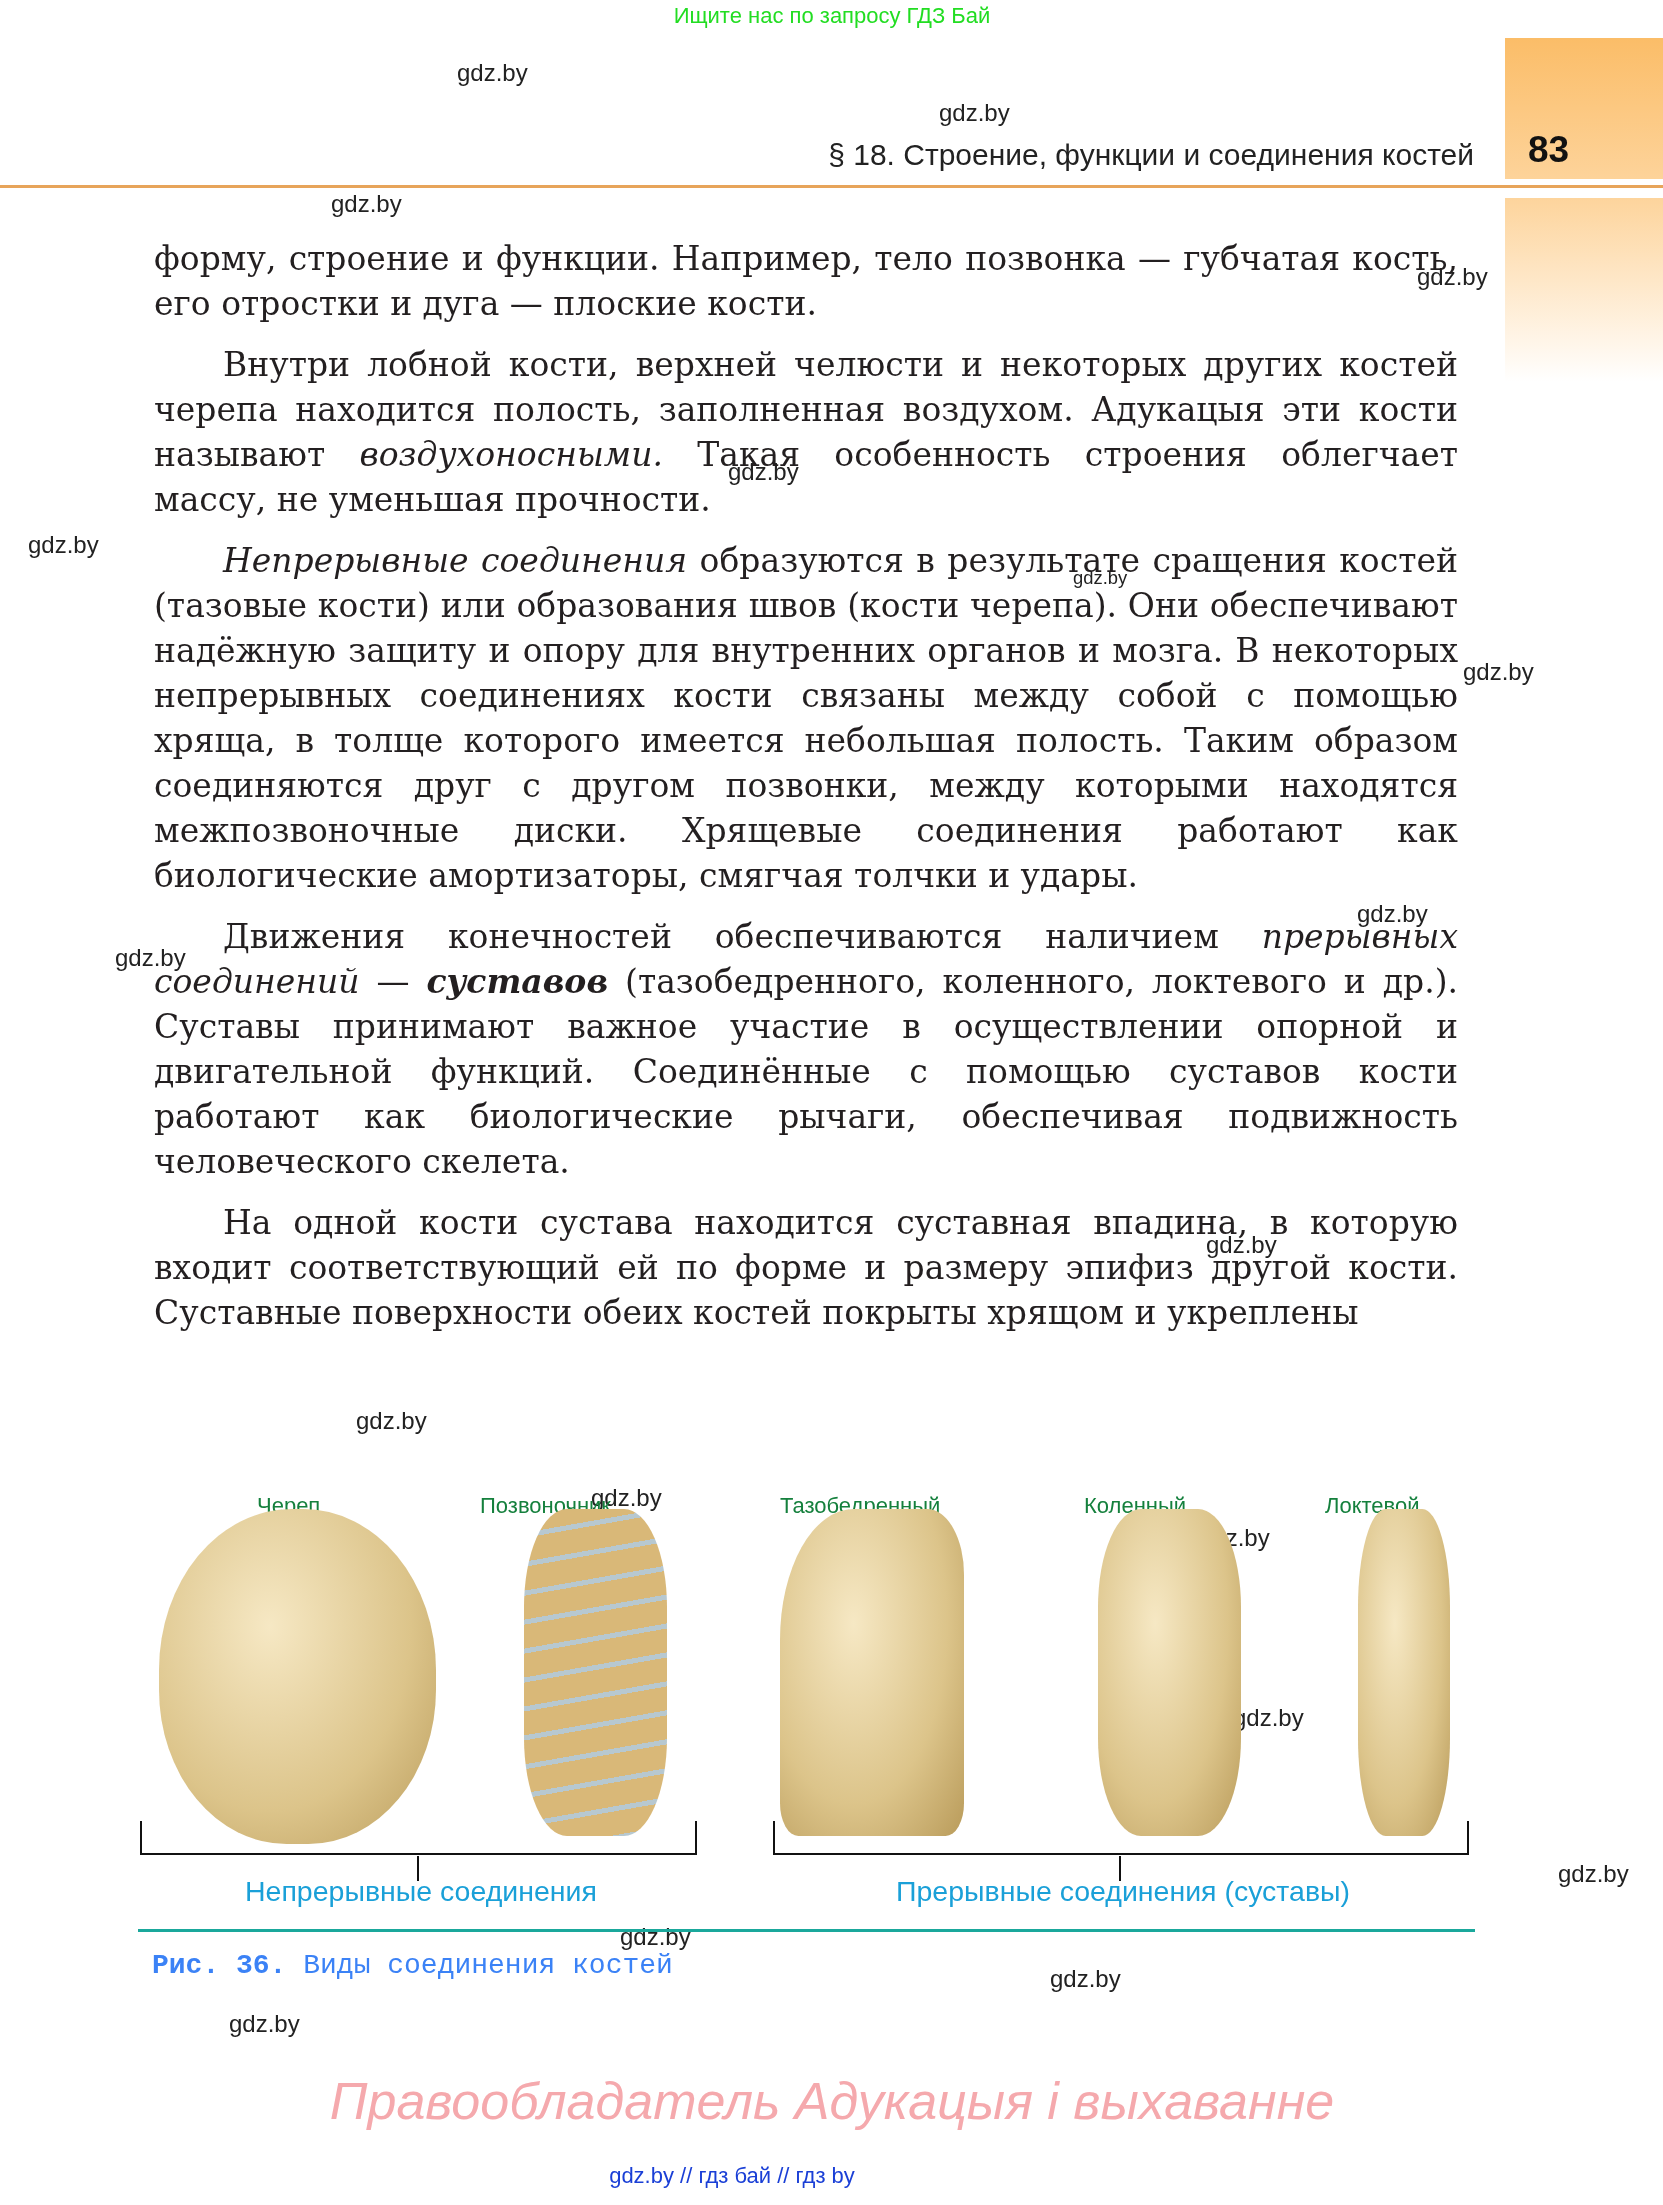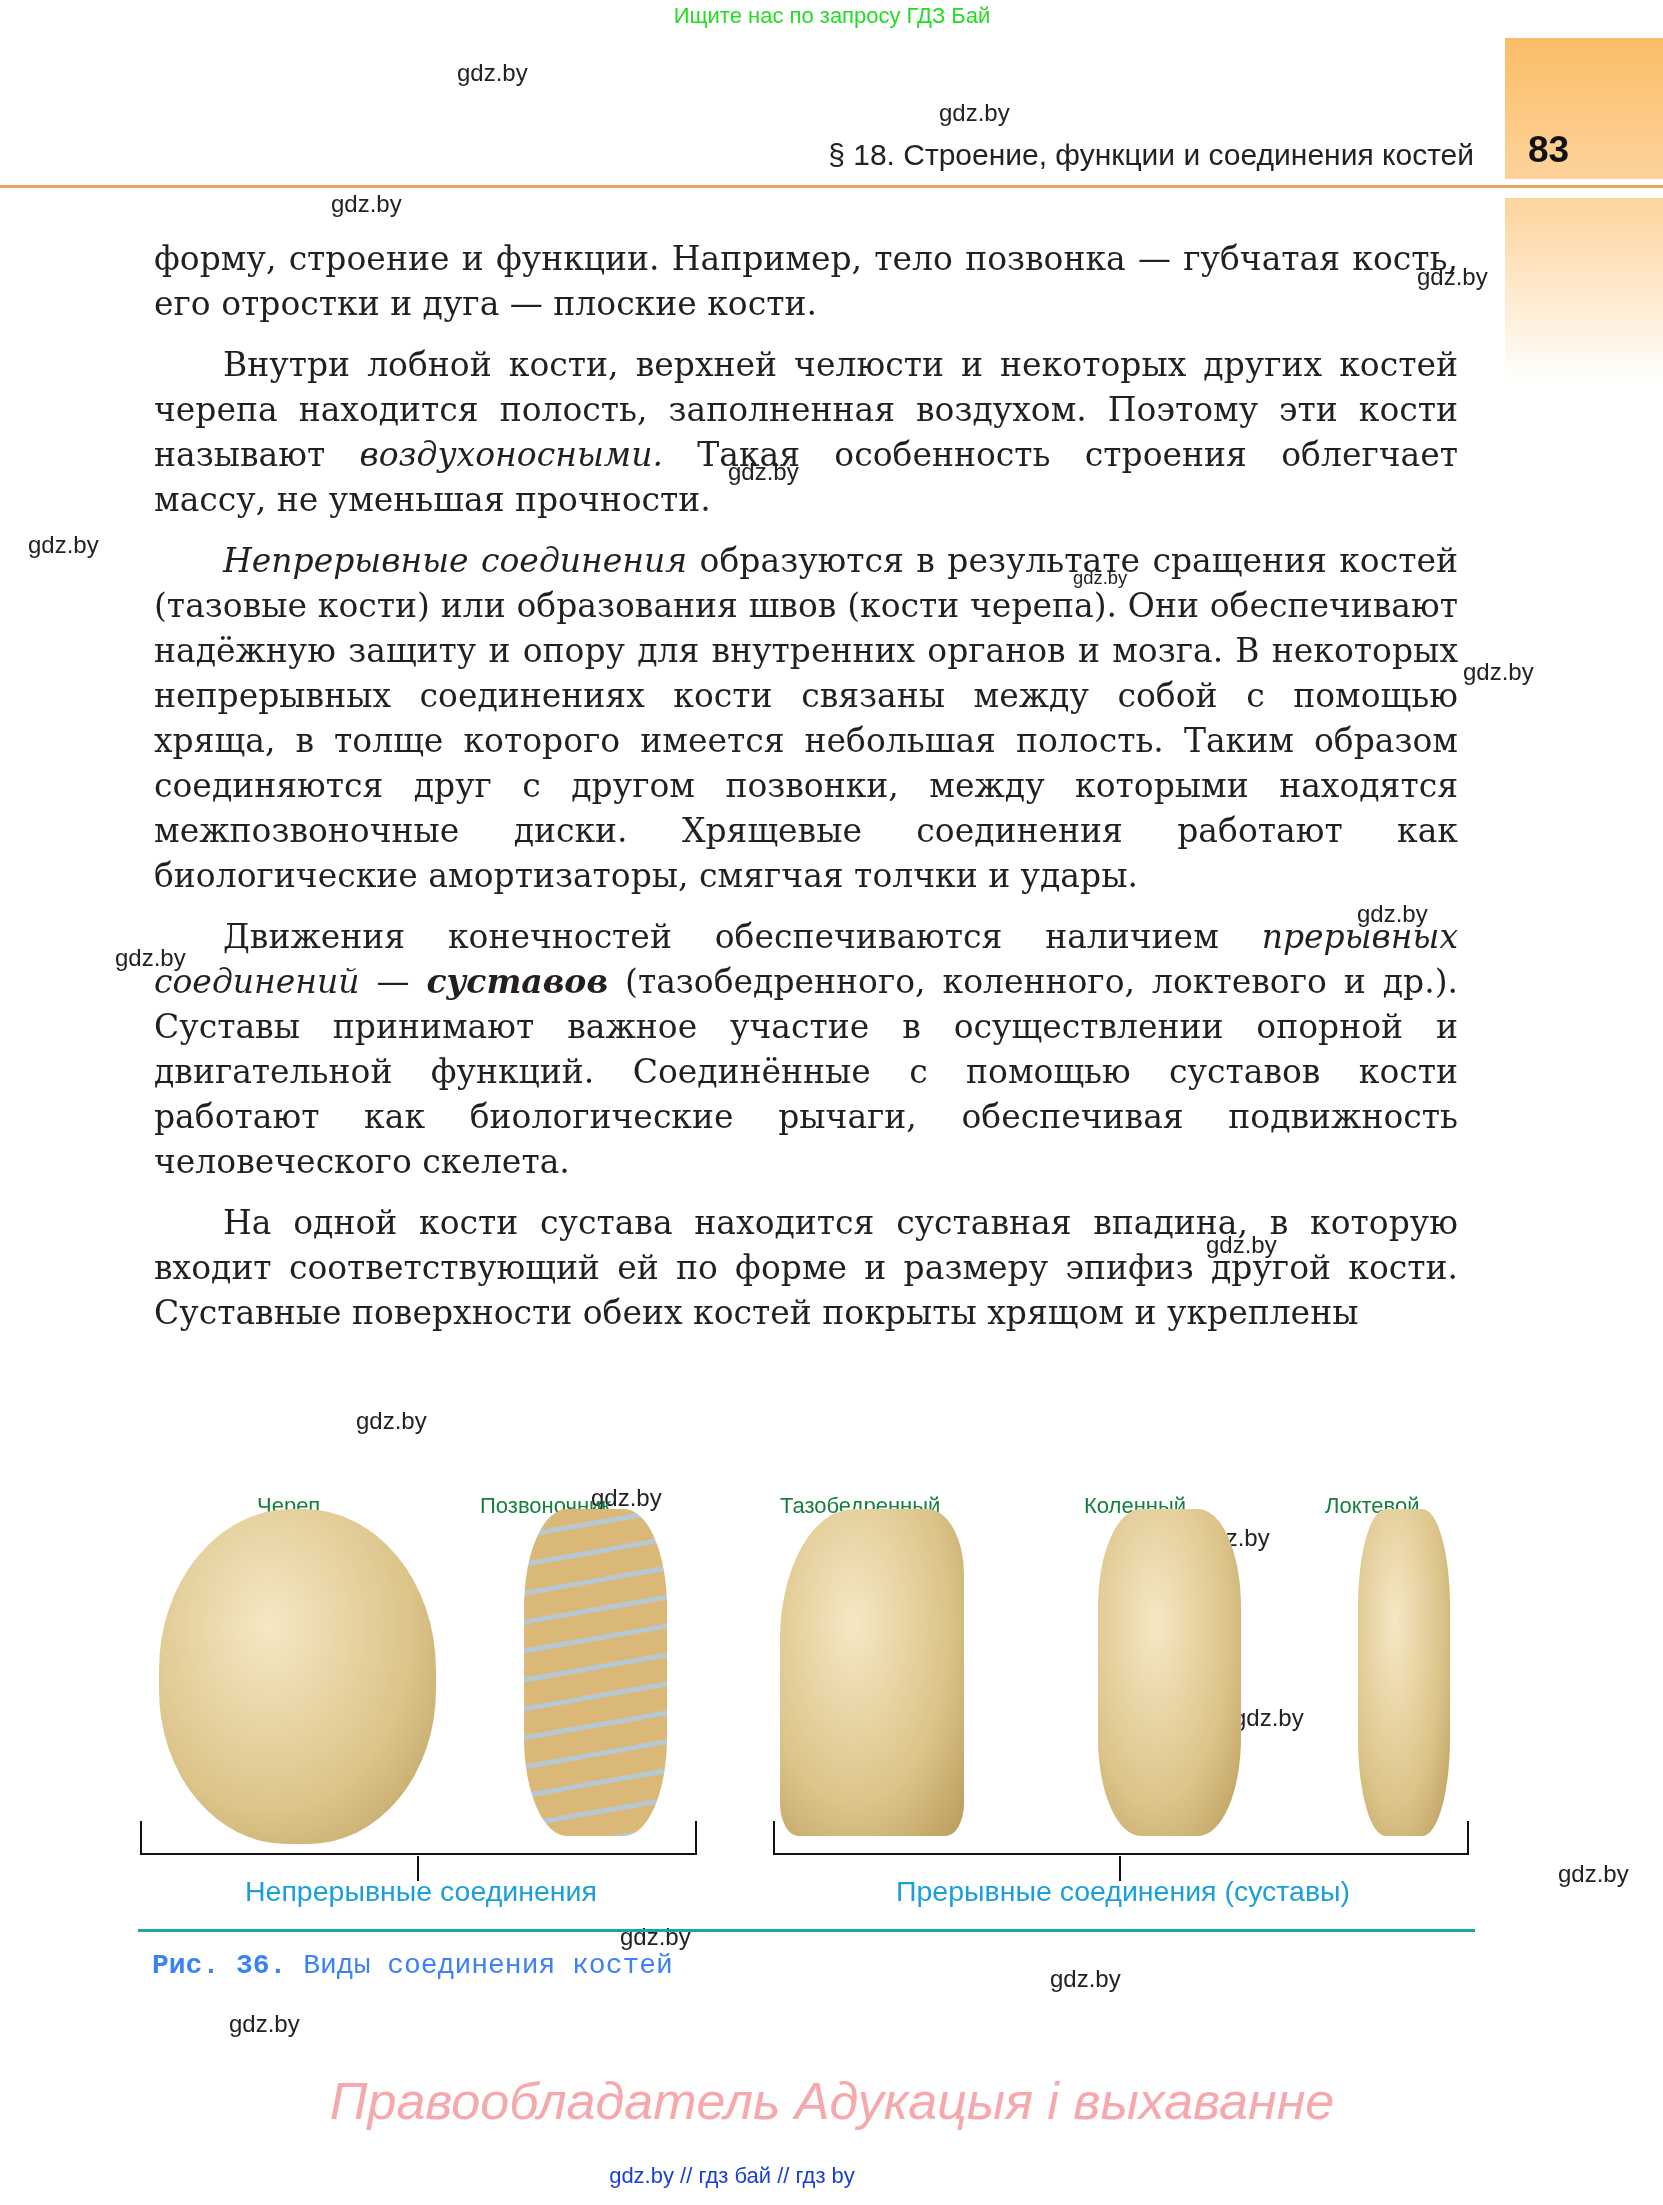"Внутри лобной кости, верхней челюсти" span { text: Поэтому -> Адукацыя }
